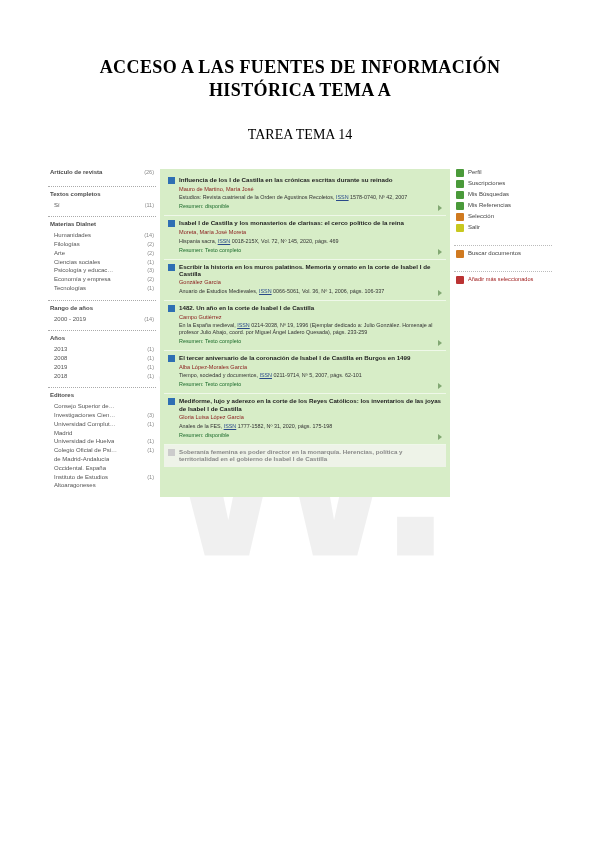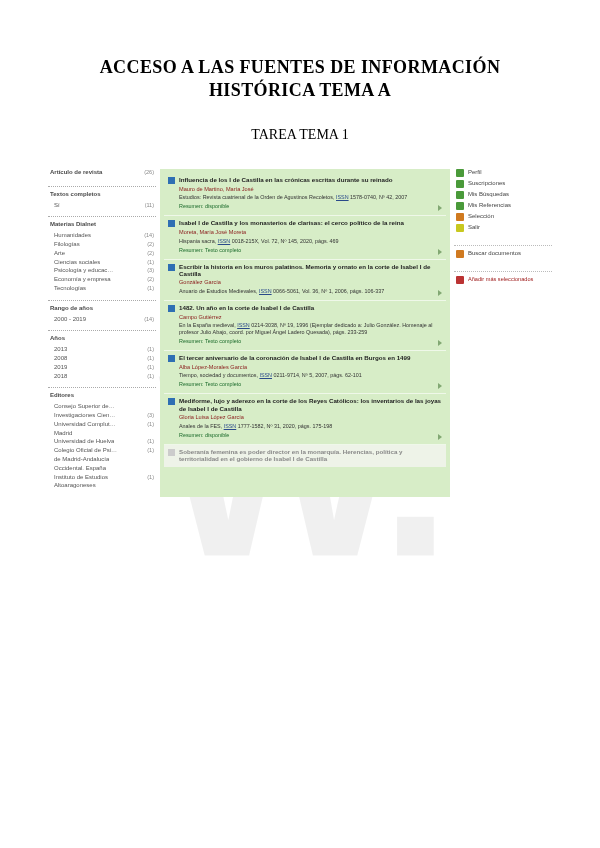"TAREA TEMA 1" div.subtitle { text: 1 -> 14 }
